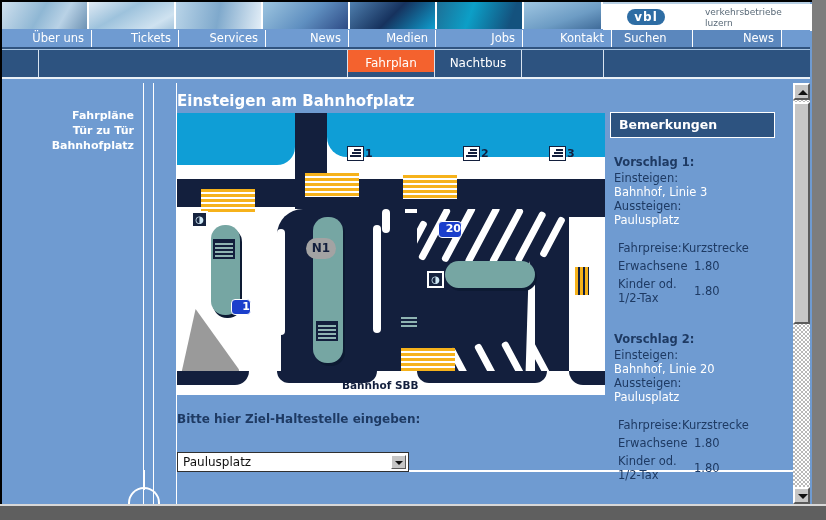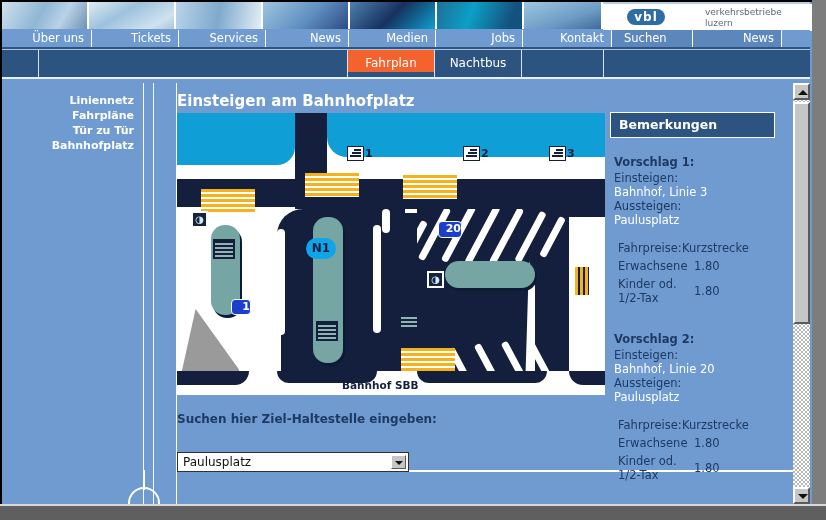"Liniennetz" div.sbitem { html: <div>Liniennetz</div> -> none }
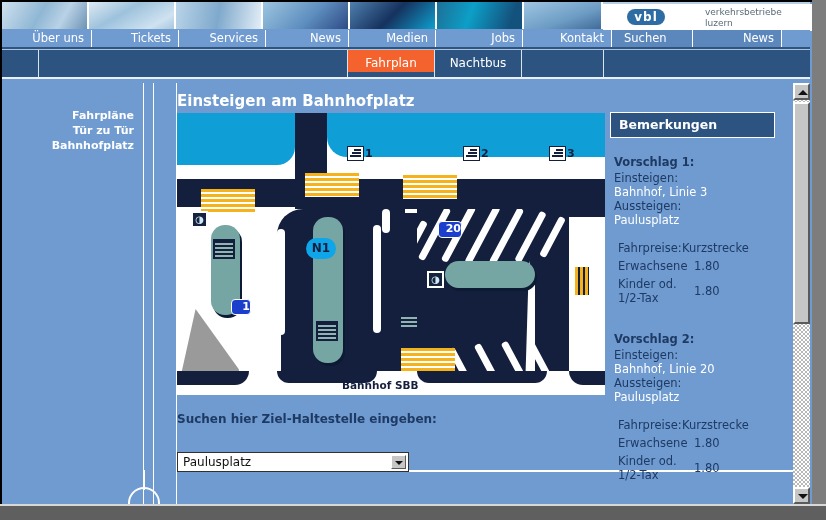"N1" .badge-yellow { background: #0ea5e9 -> #a3a3a3 }
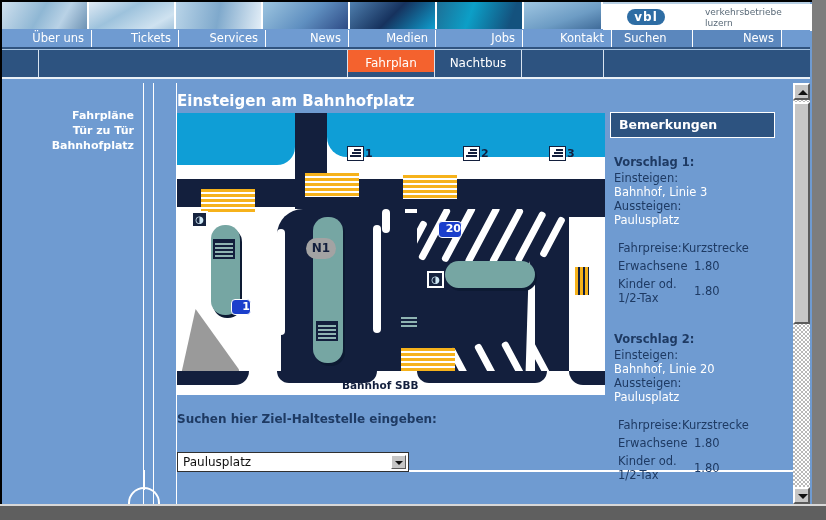"Suchen hier Ziel-Haltestelle eingeben:" div.formlabel { text: Suchen -> Bitte }
